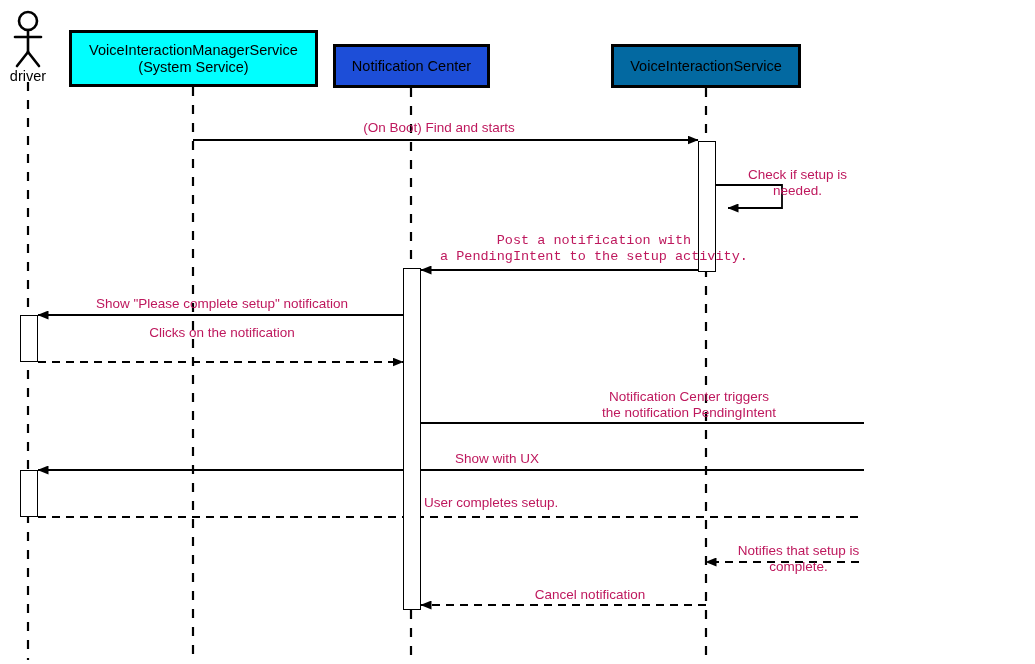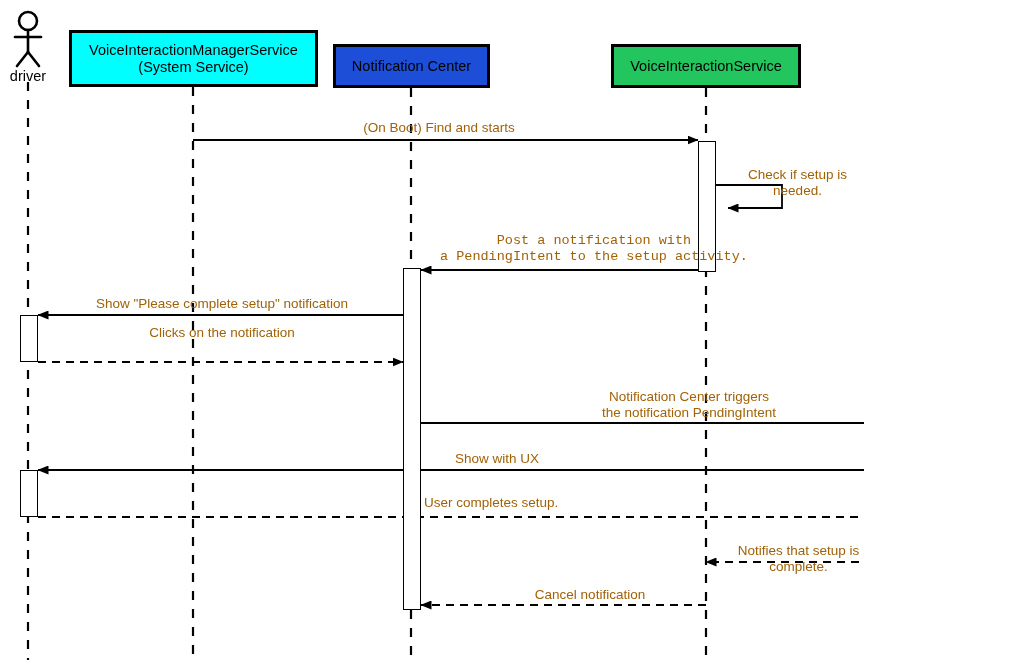"VoiceInteractionService" div.lifeline-box { background: #22c55e -> #0369a1 }
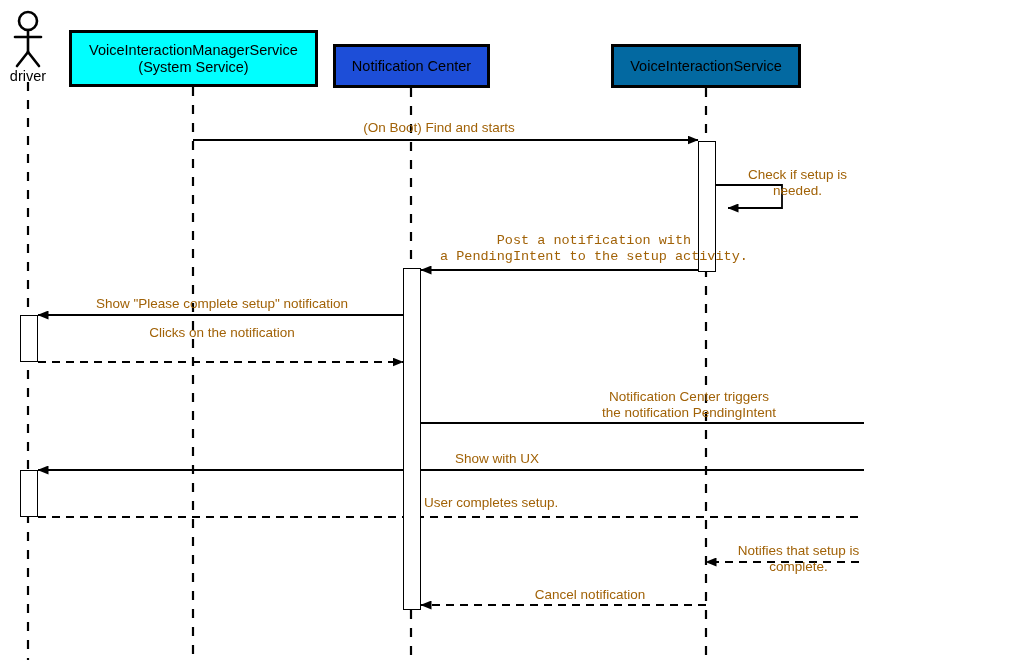"(On Boot) Find and starts" .msg-label { color: #a16207 -> #be185d }
